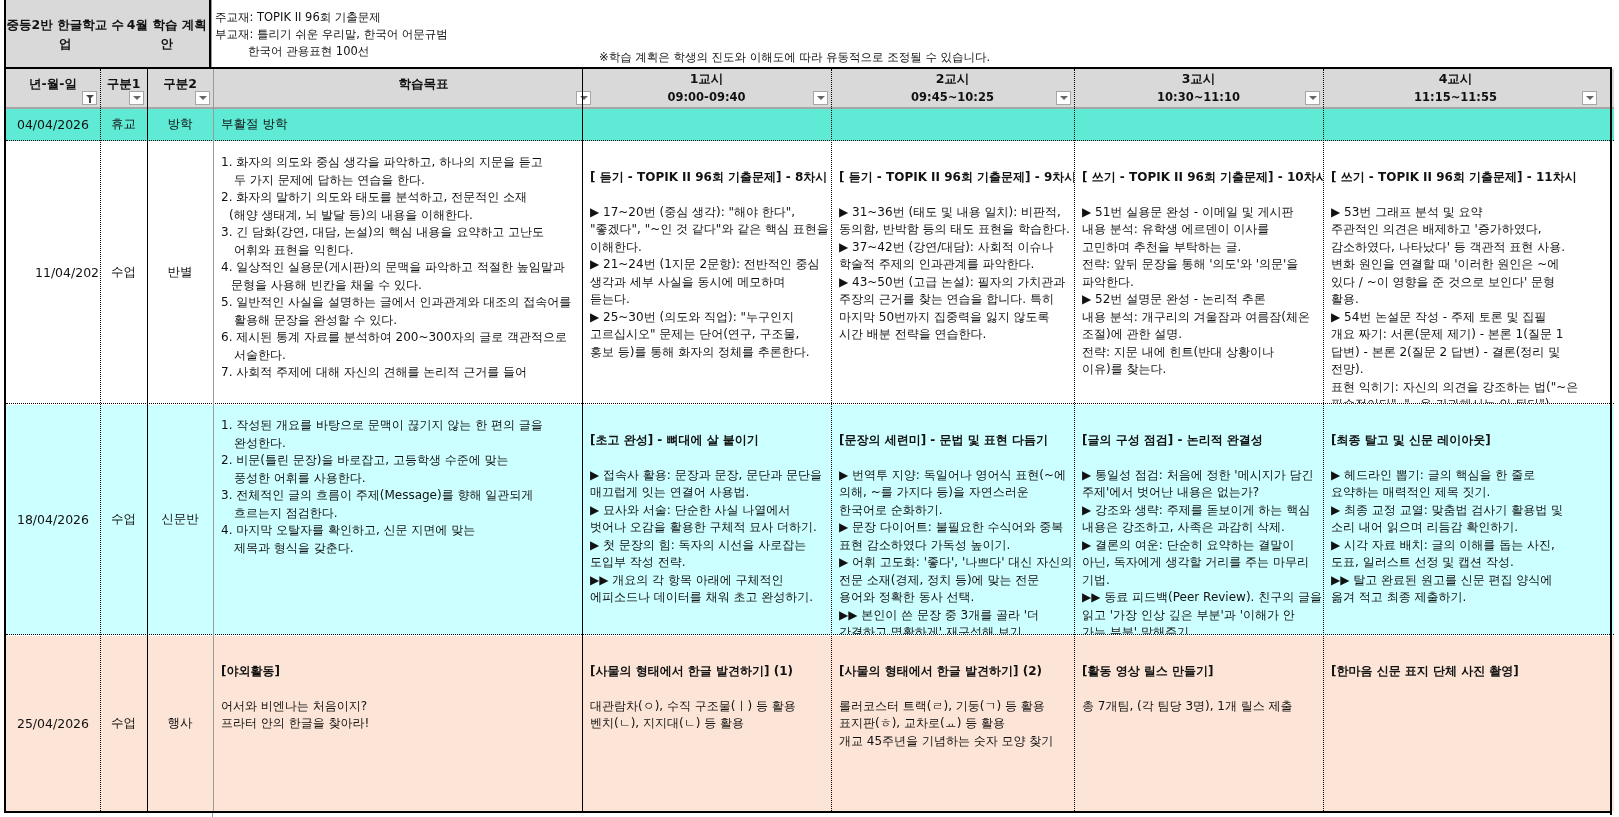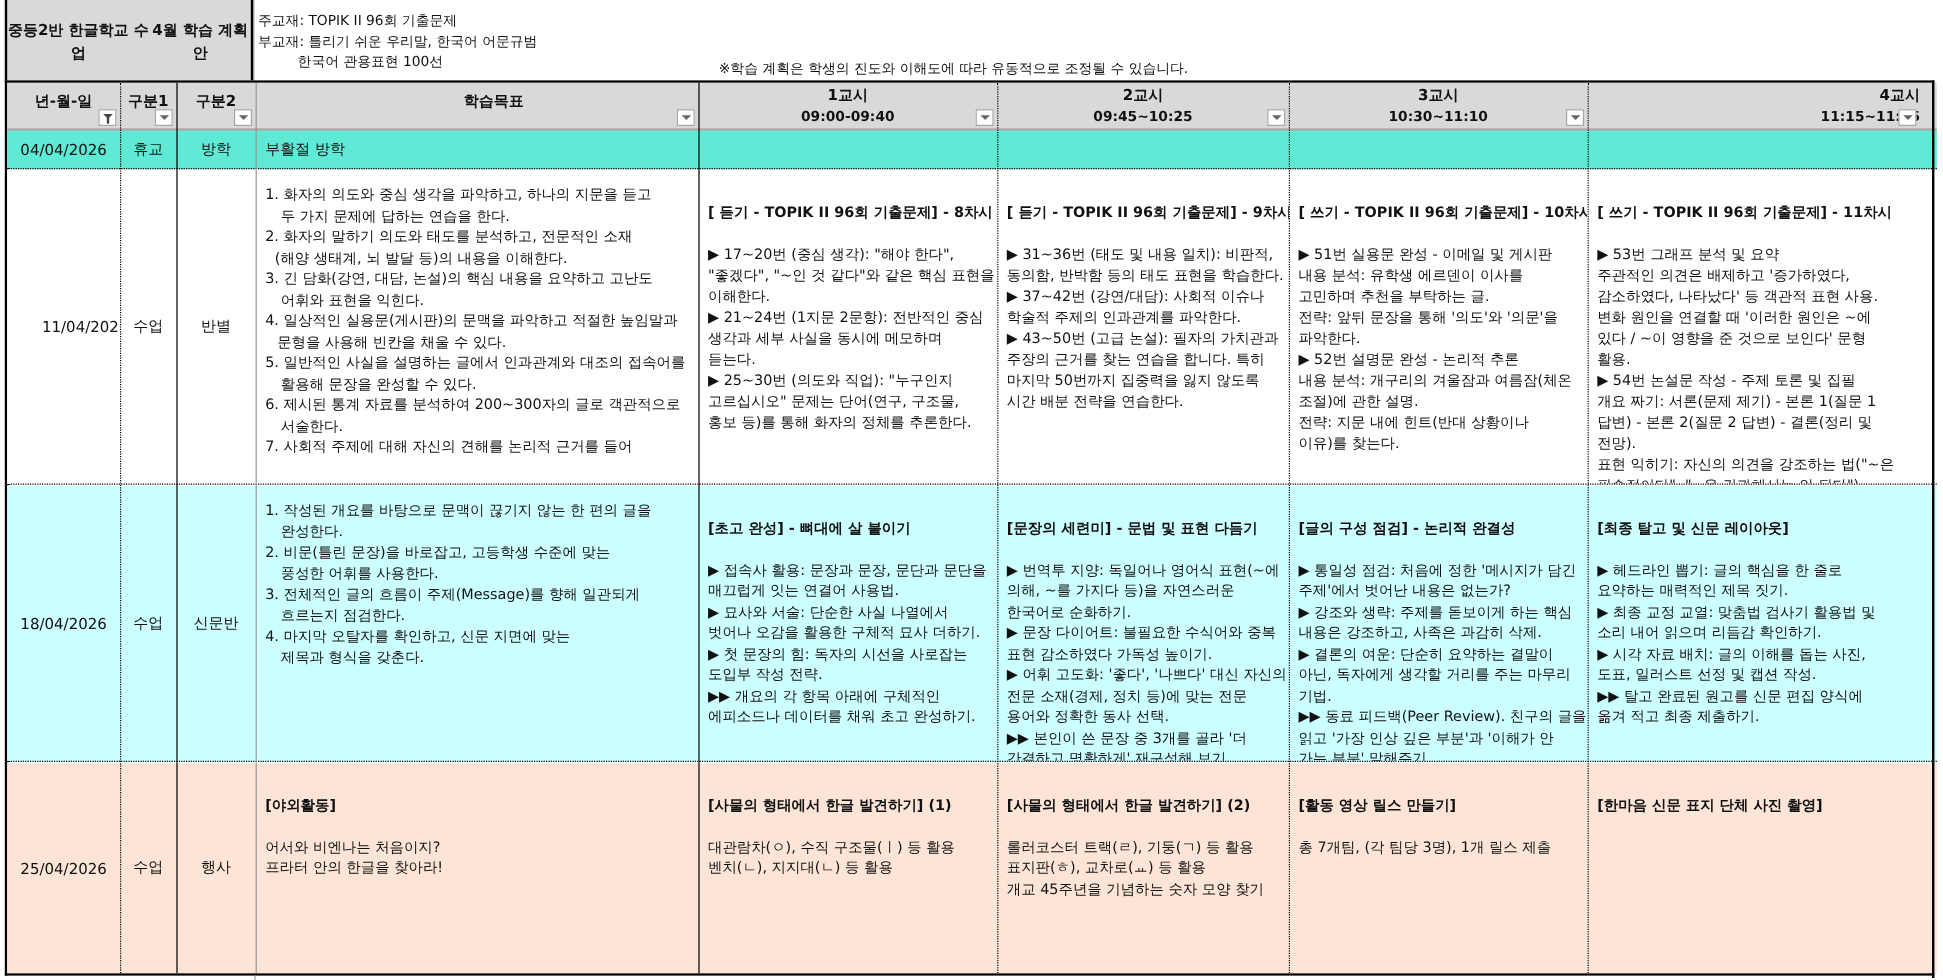"학습목표" div.cell { left: 207px -> 219px }
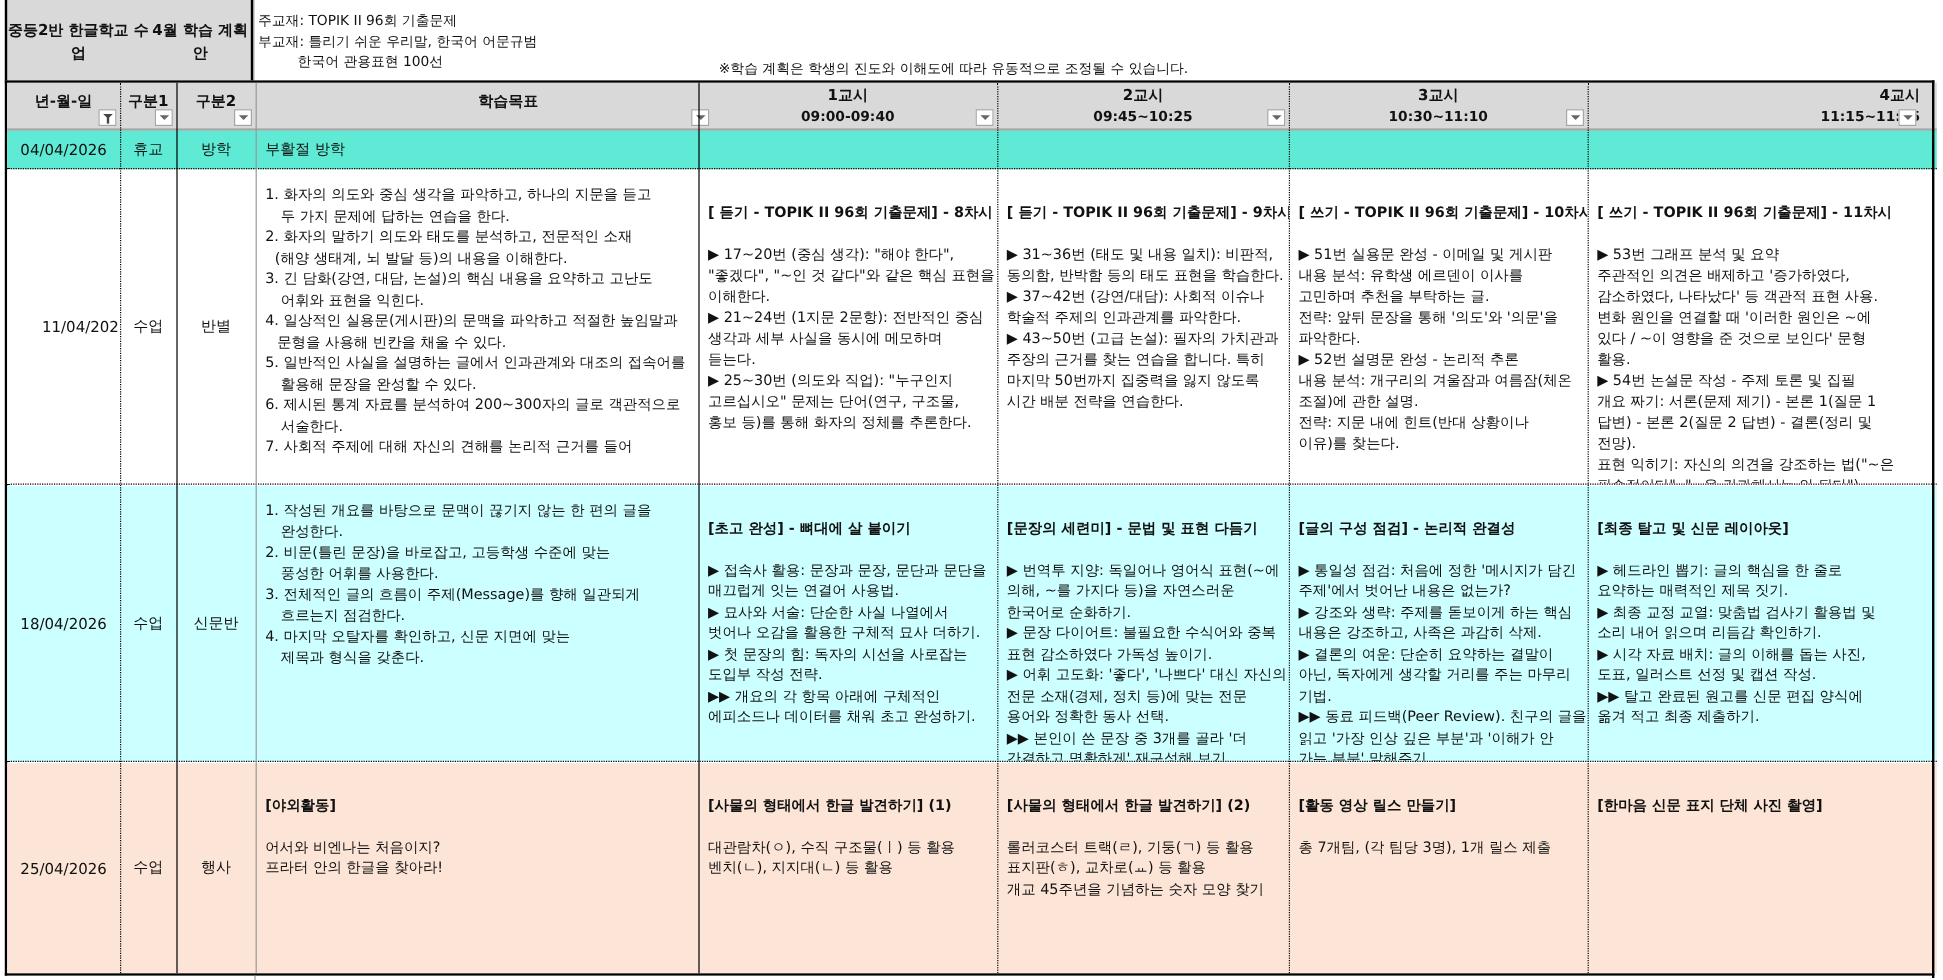"4교시" div.cell { align-items: flex-end -> none }
